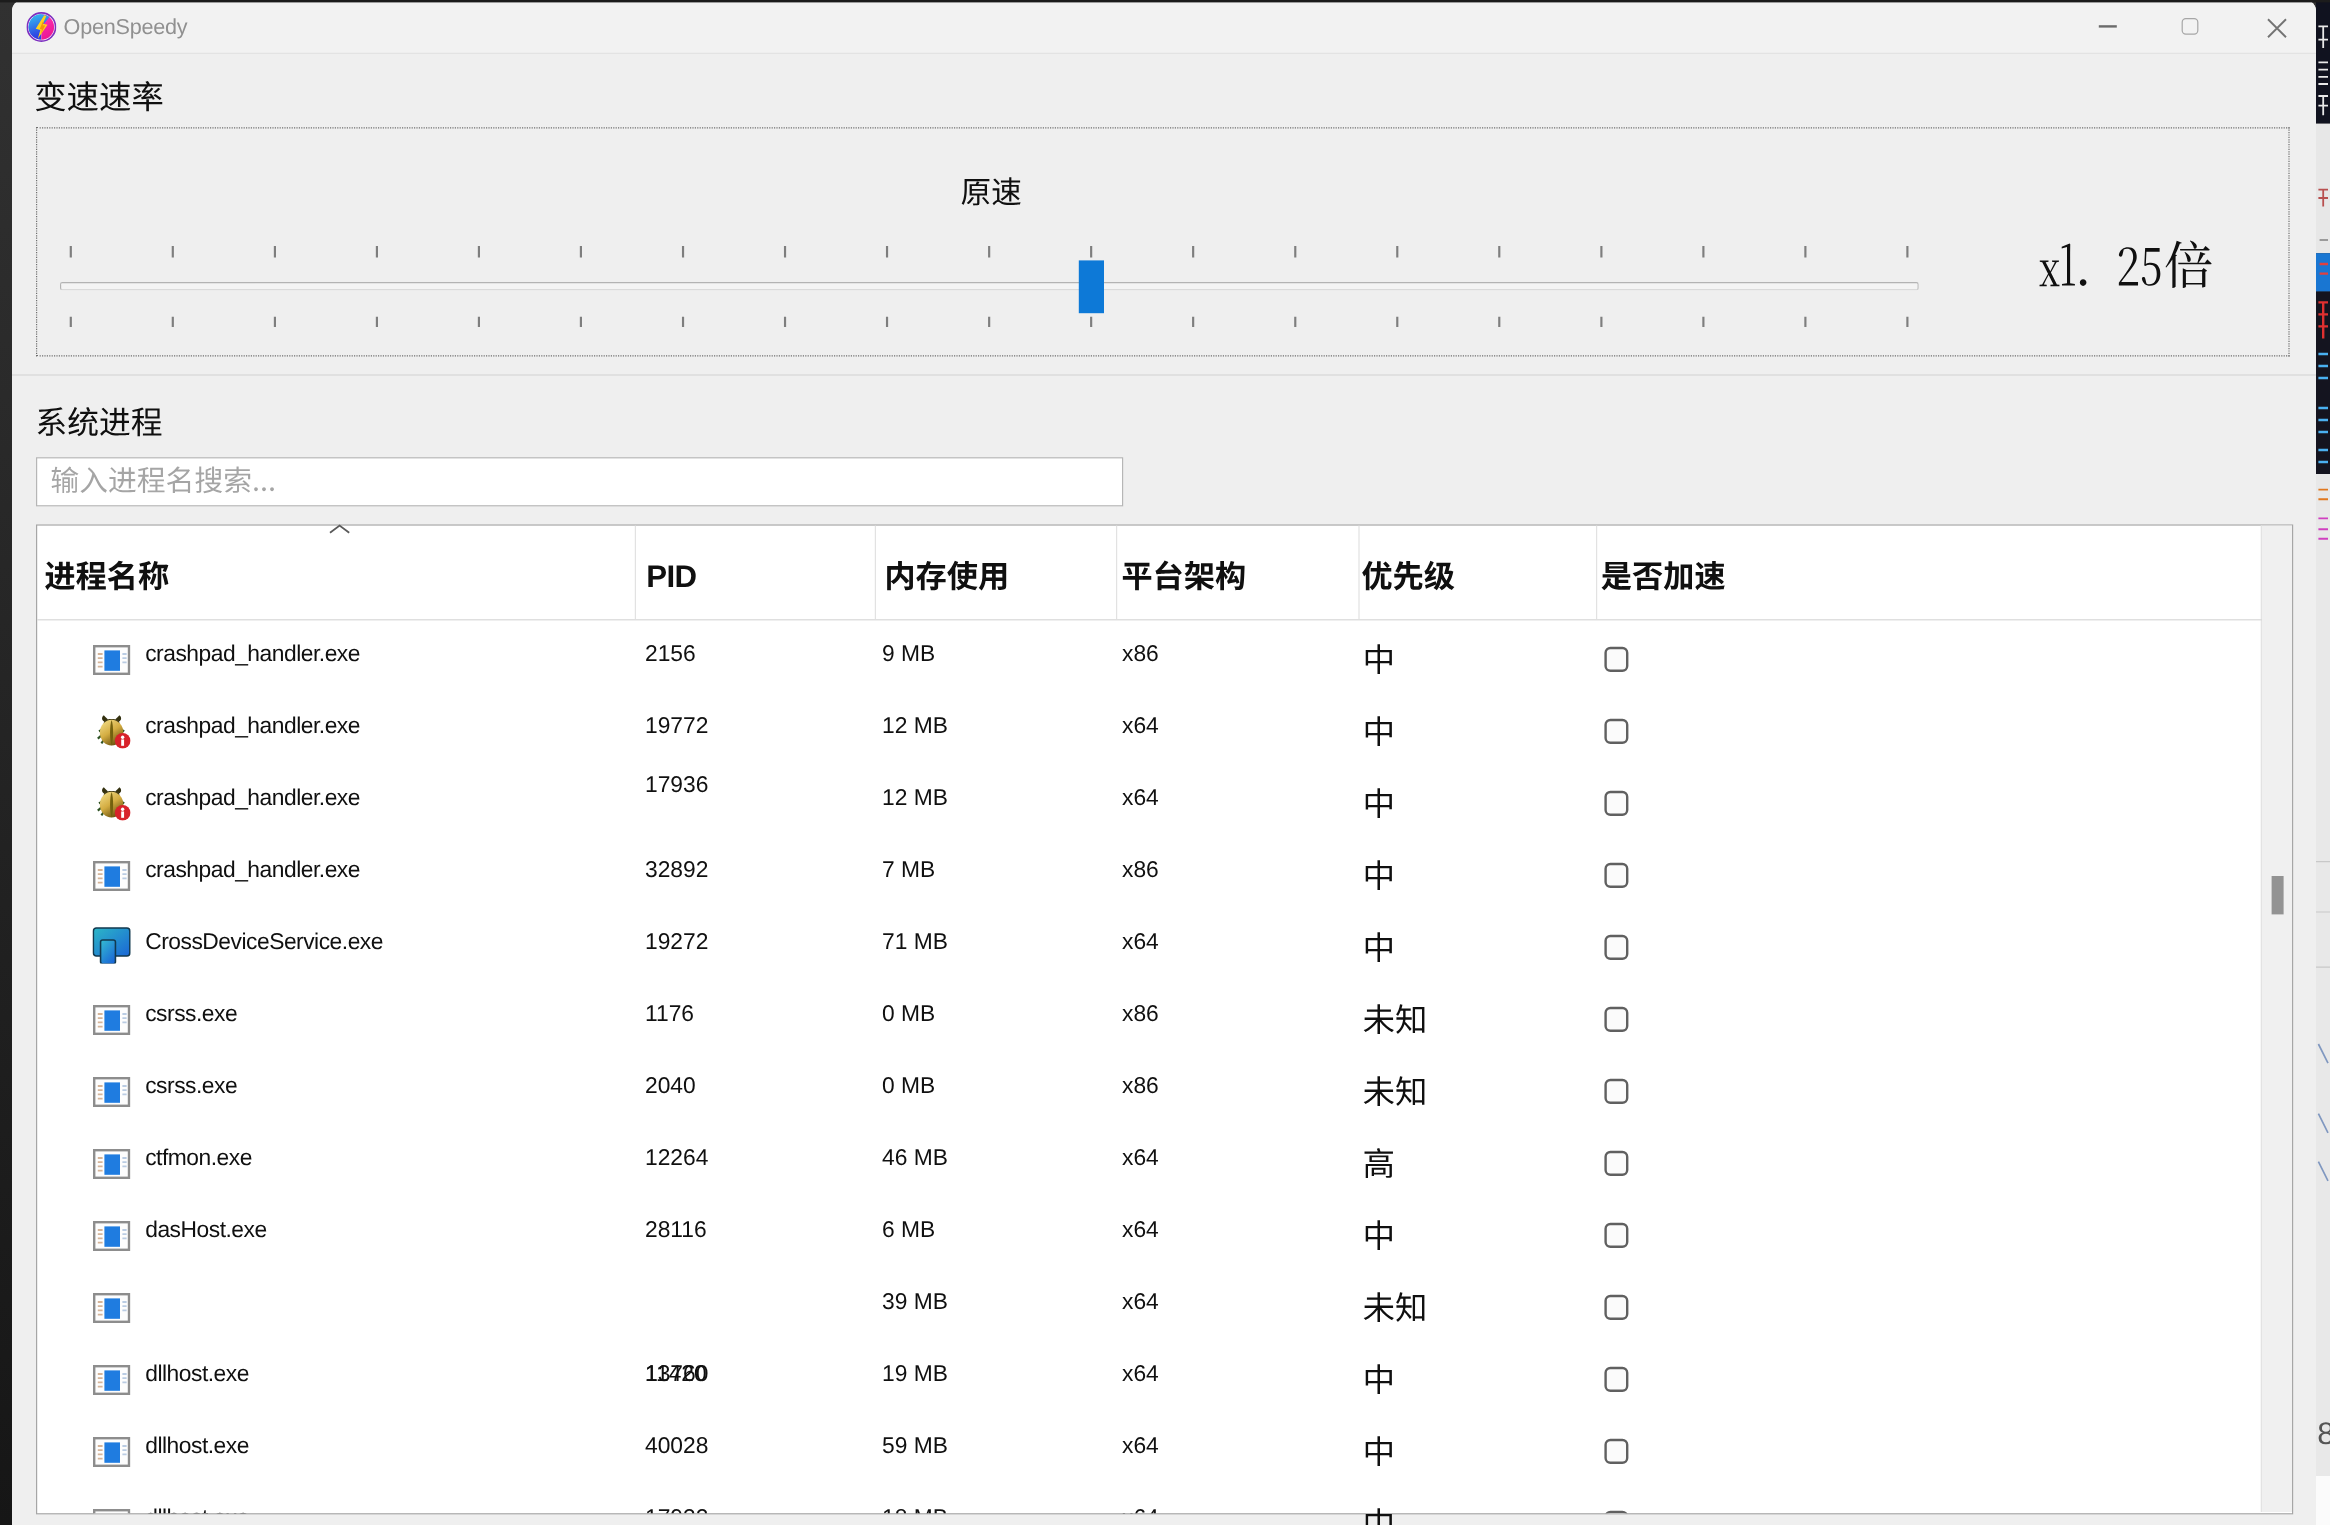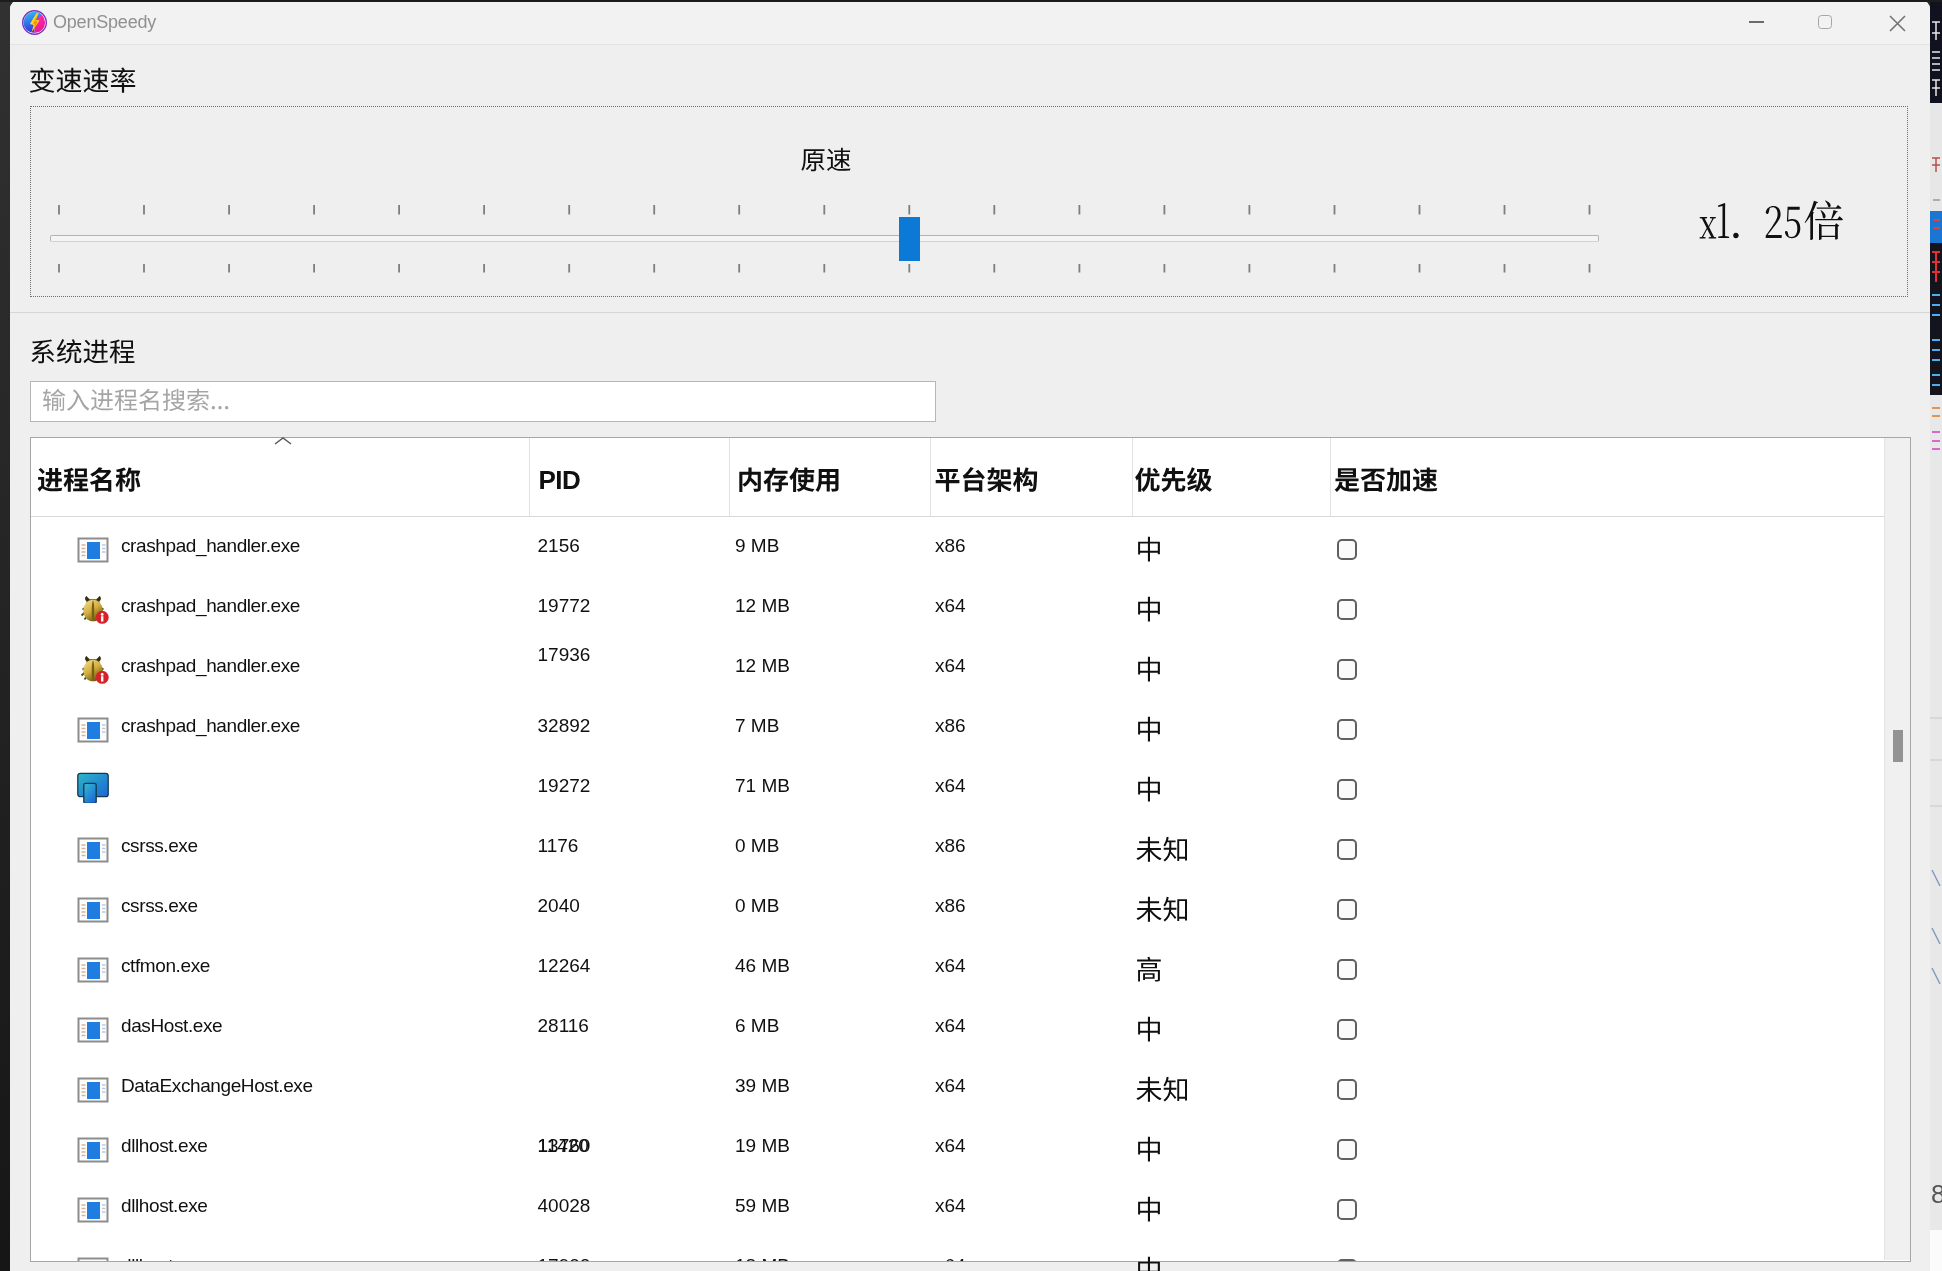"CrossDeviceService.exe" div.rt { html: none -> <div>CrossDeviceService.exe</div> }
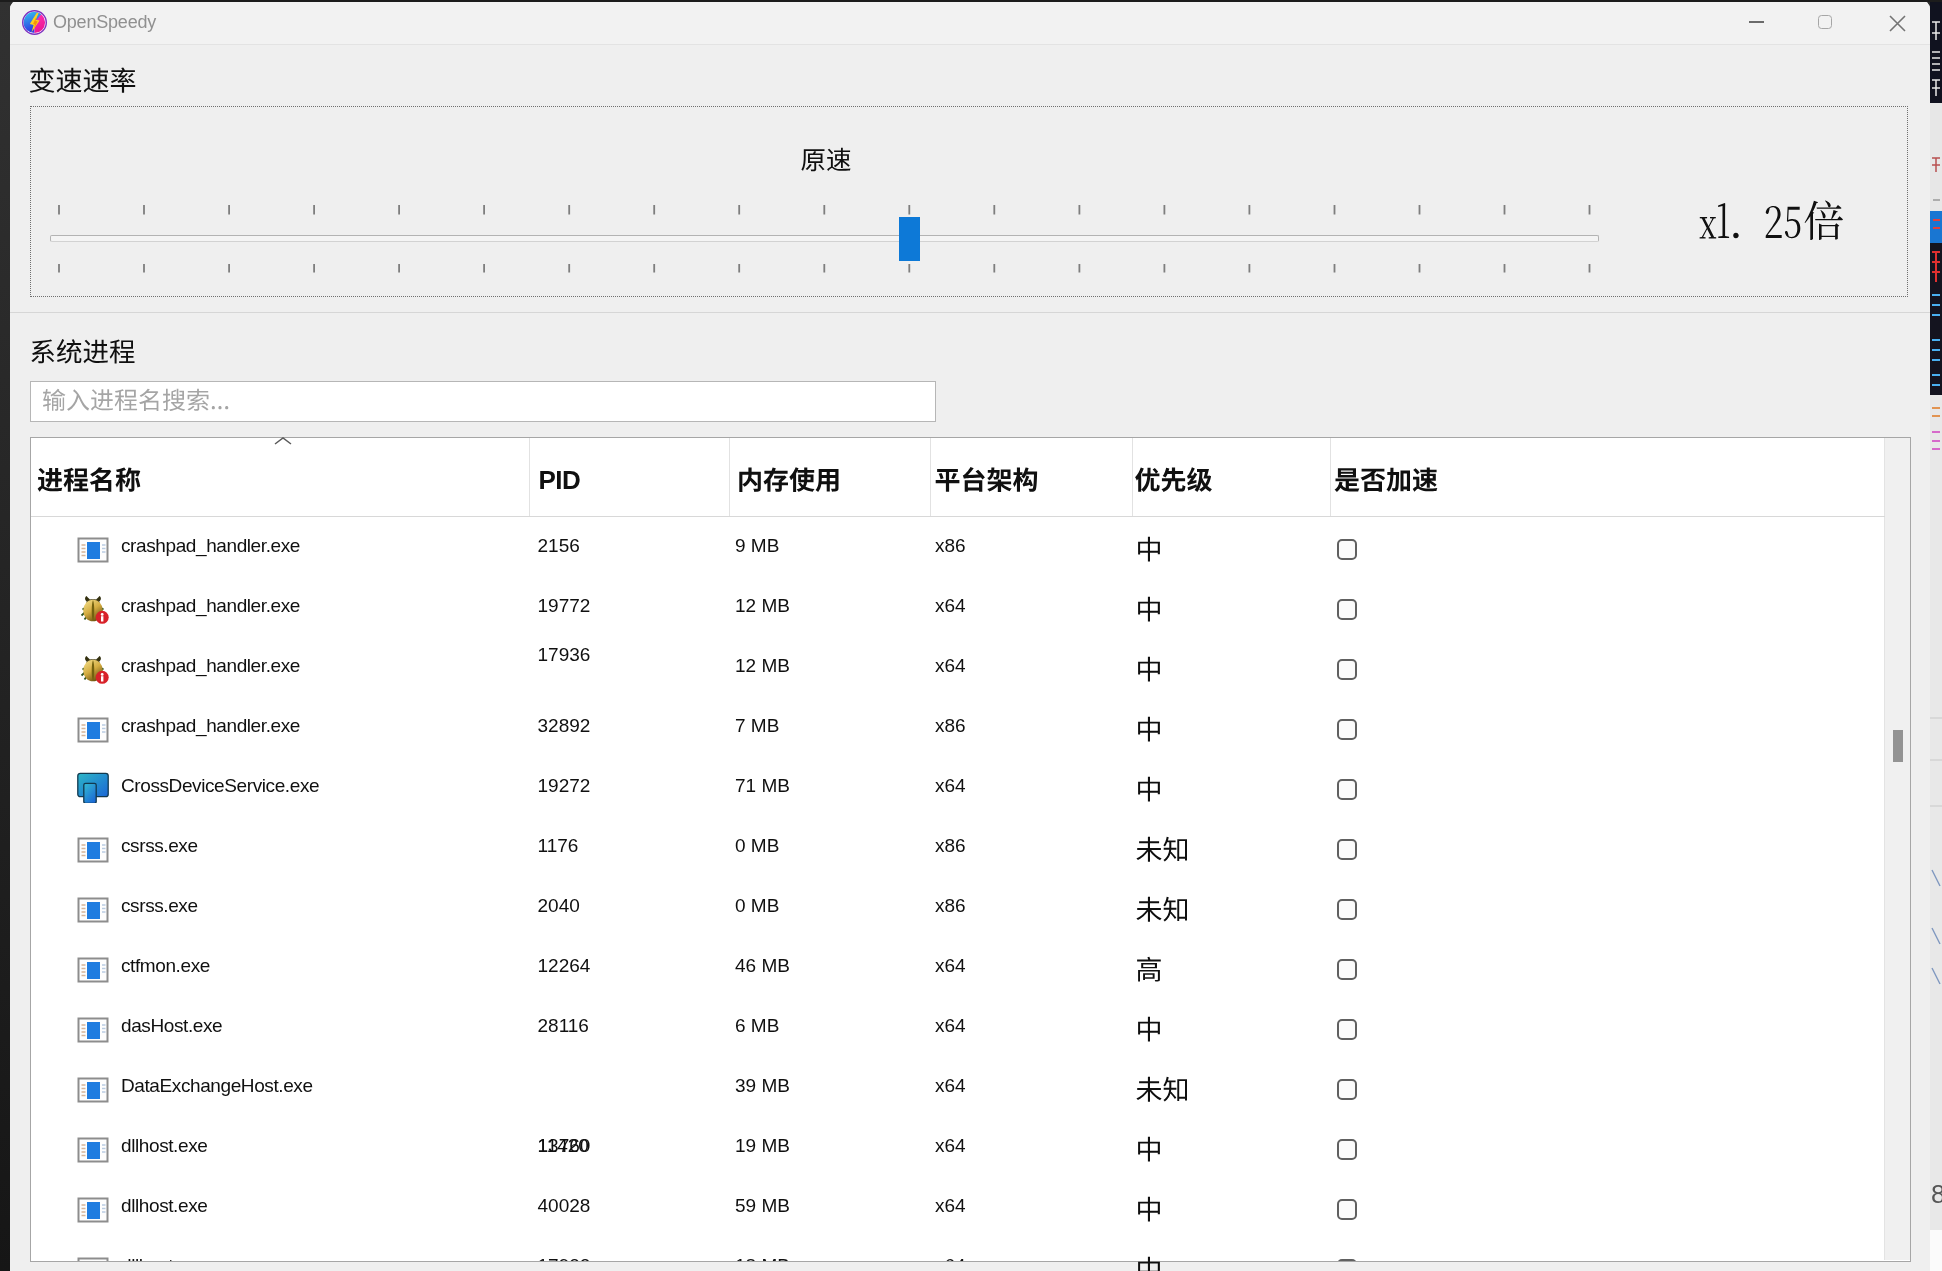"DataExchangeHost.exe" div.rt { html: <div>DataExchangeHost.exe</div> -> none }
